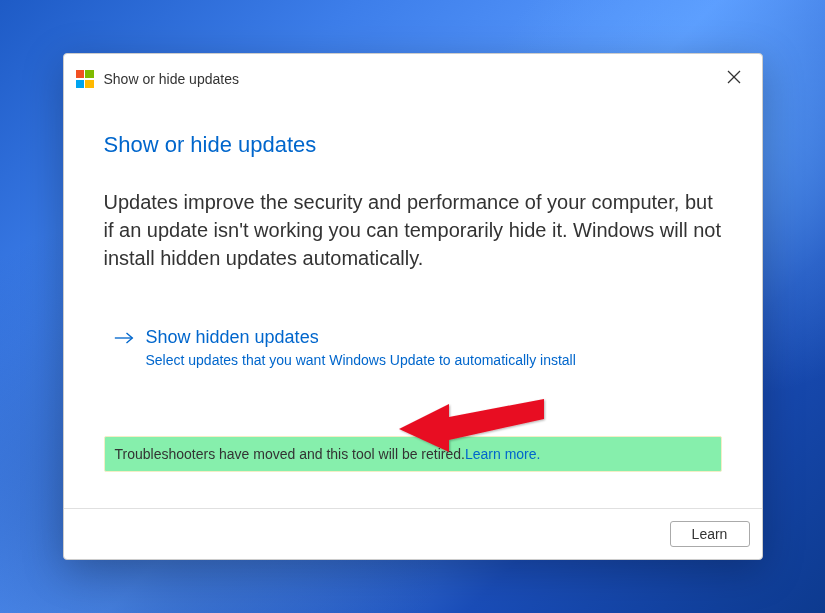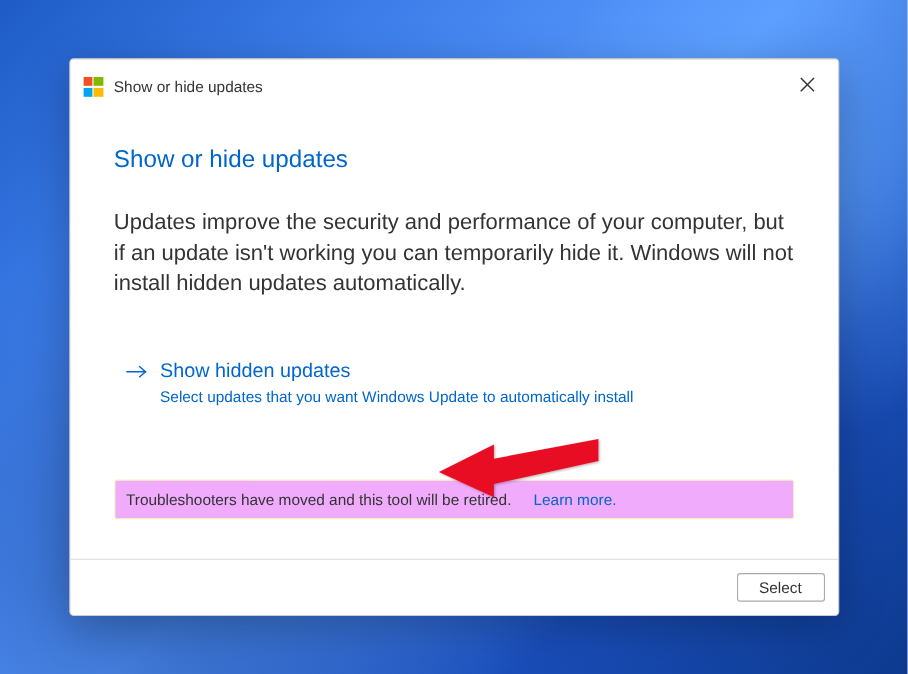"Troubleshooters have moved and this" .notice-bar { background: #f0abfc -> #86efac; gap: 20px -> 0 }
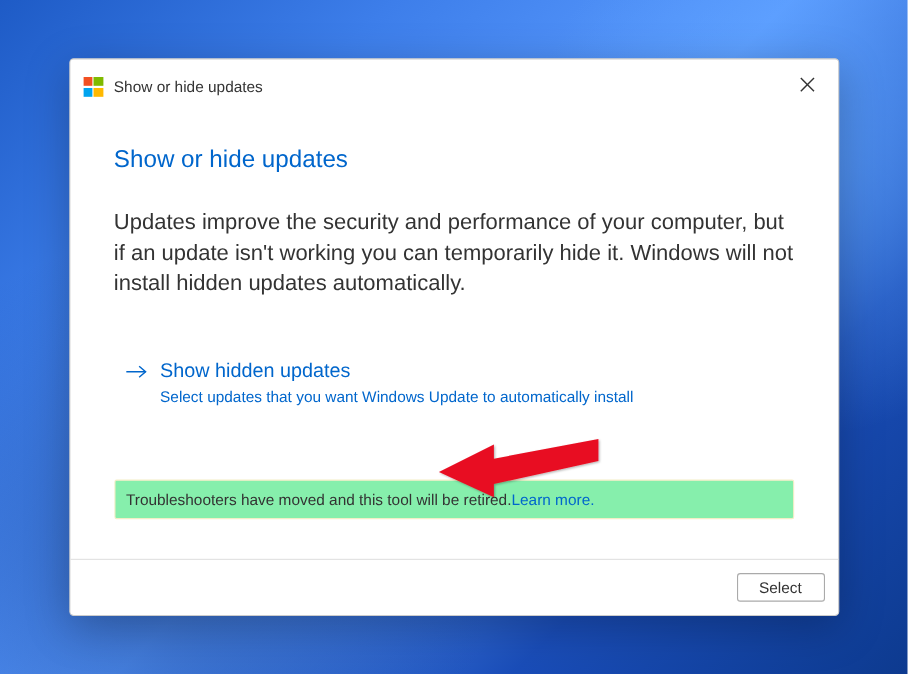"Select" button.cancel-btn { text: Select -> Learn }
